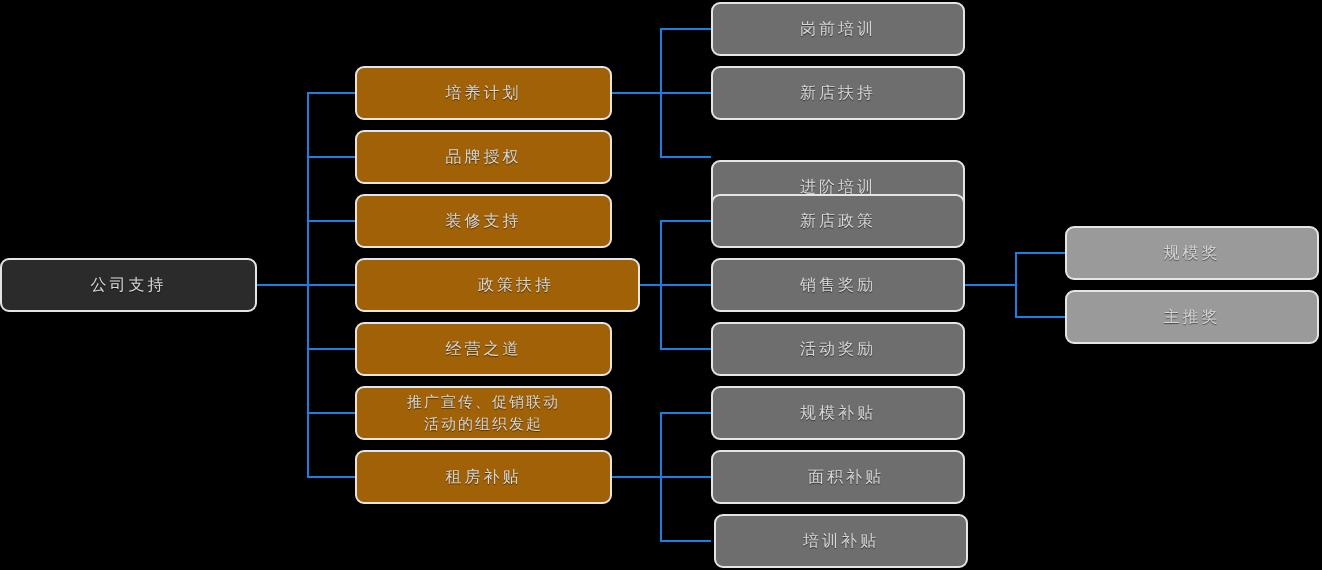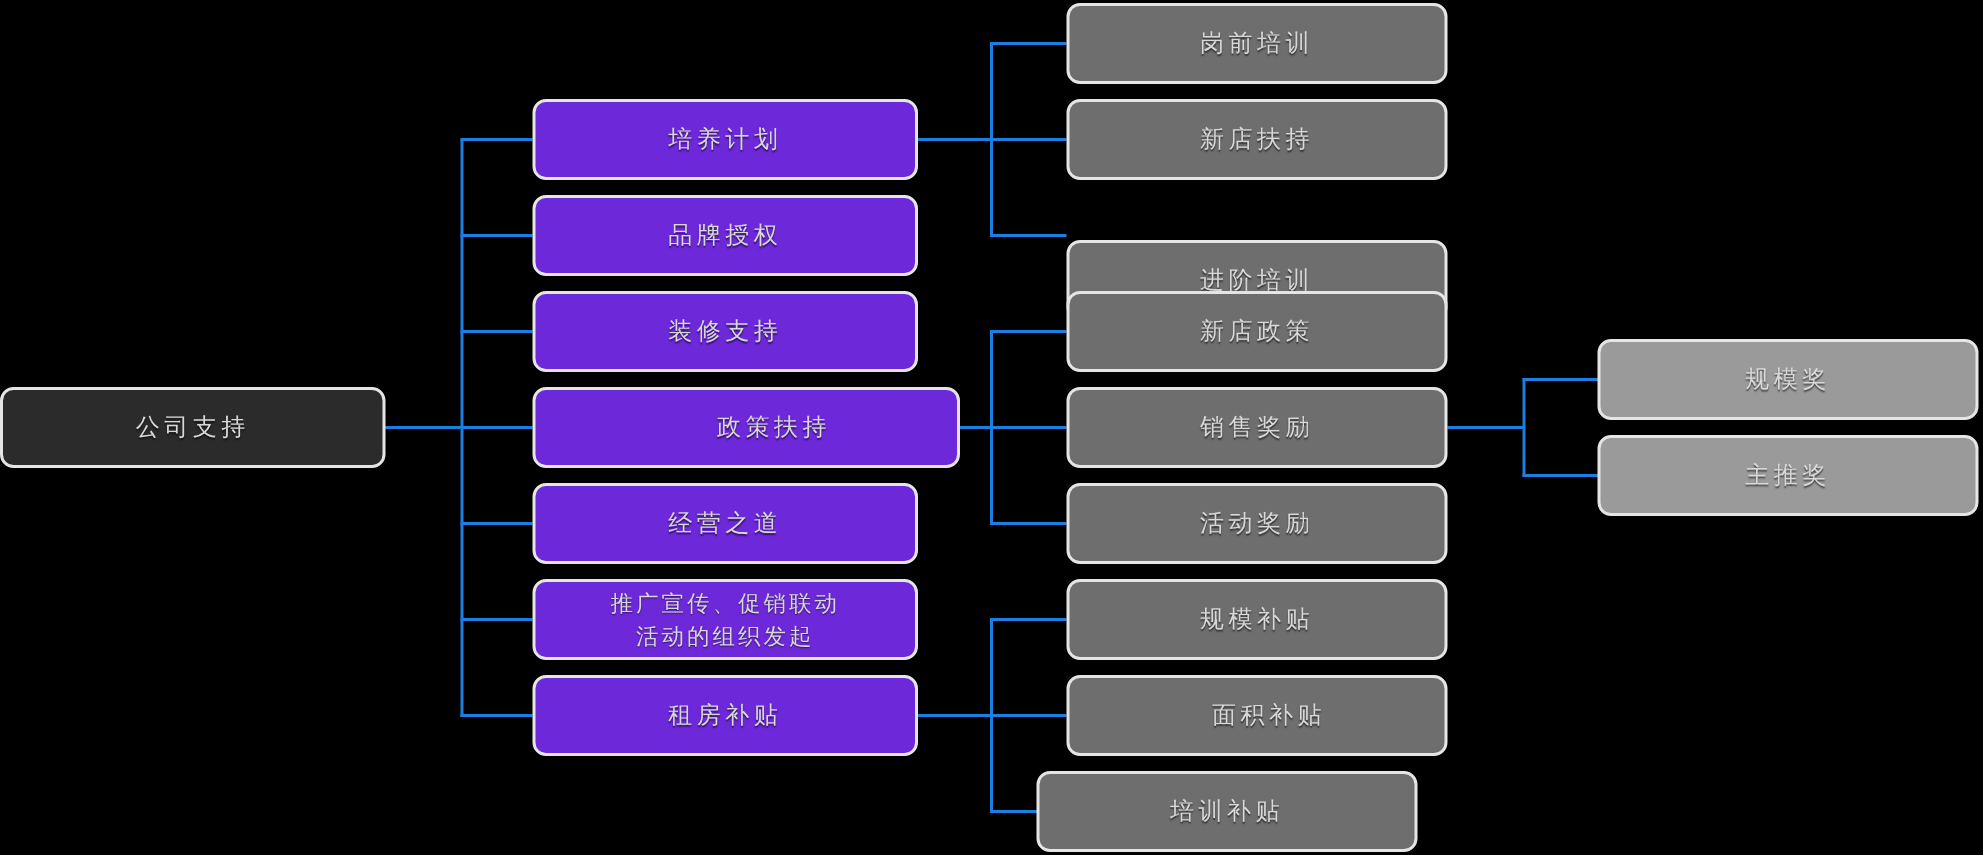"培养计划" .lvl2 { background: #6d28d9 -> #a16207 }
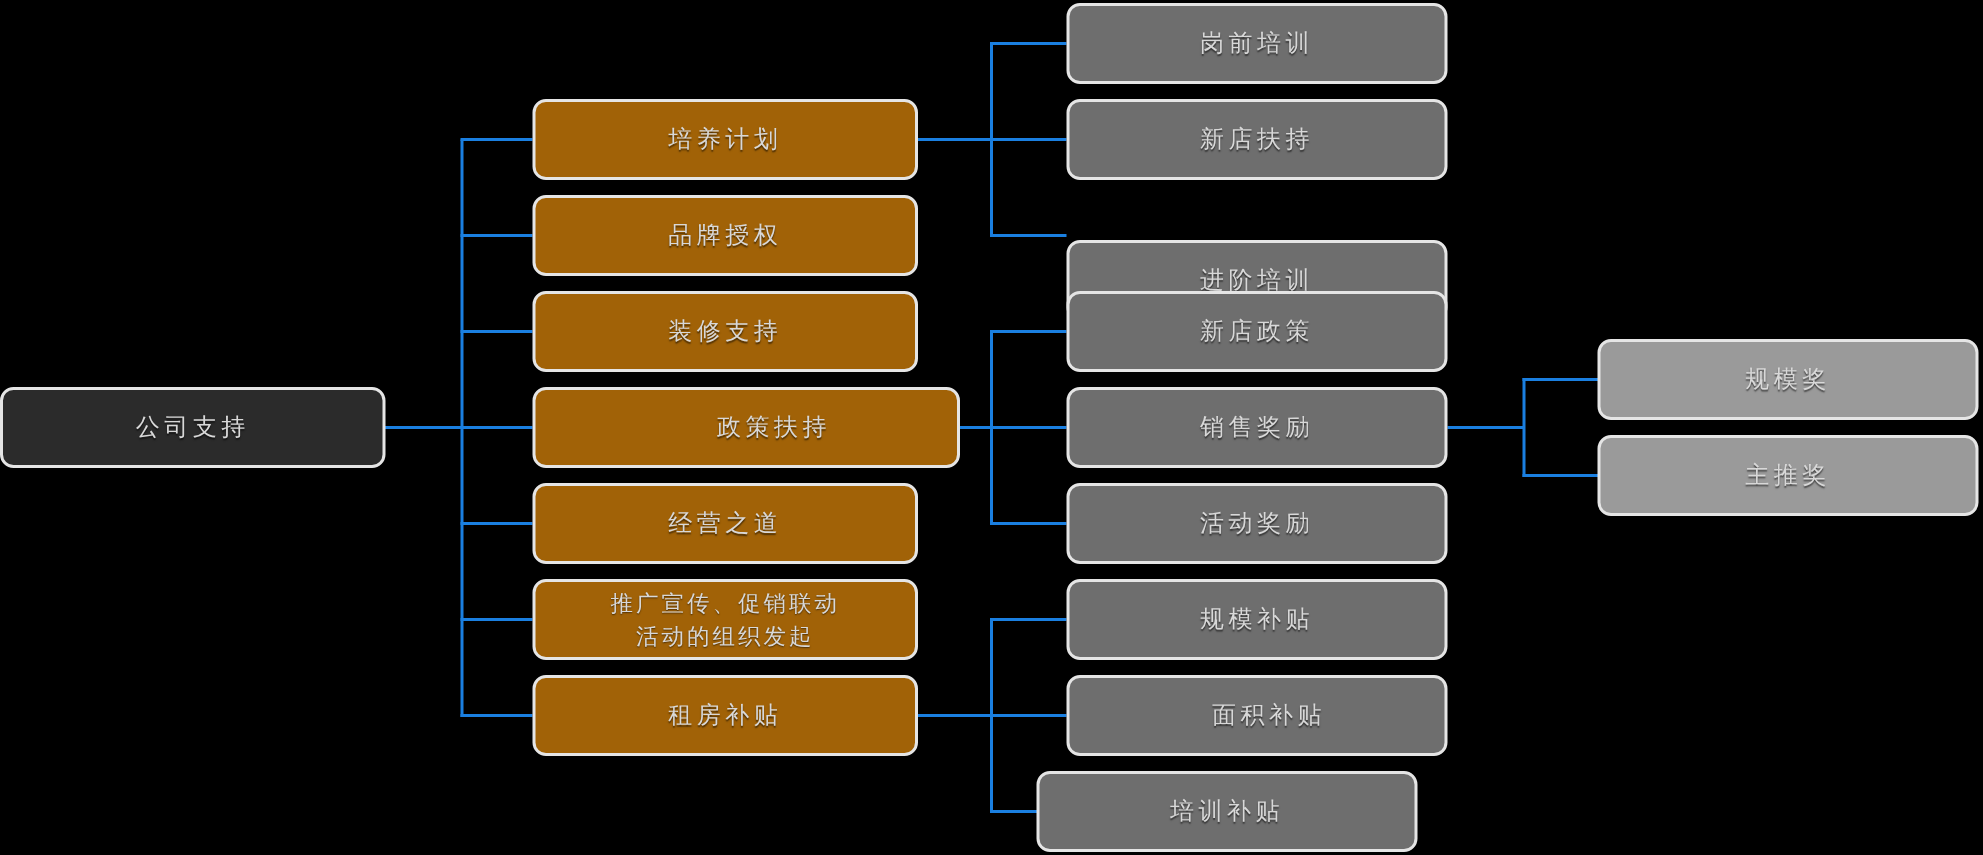"培训补贴" div.node { left: 691px -> 714px }
